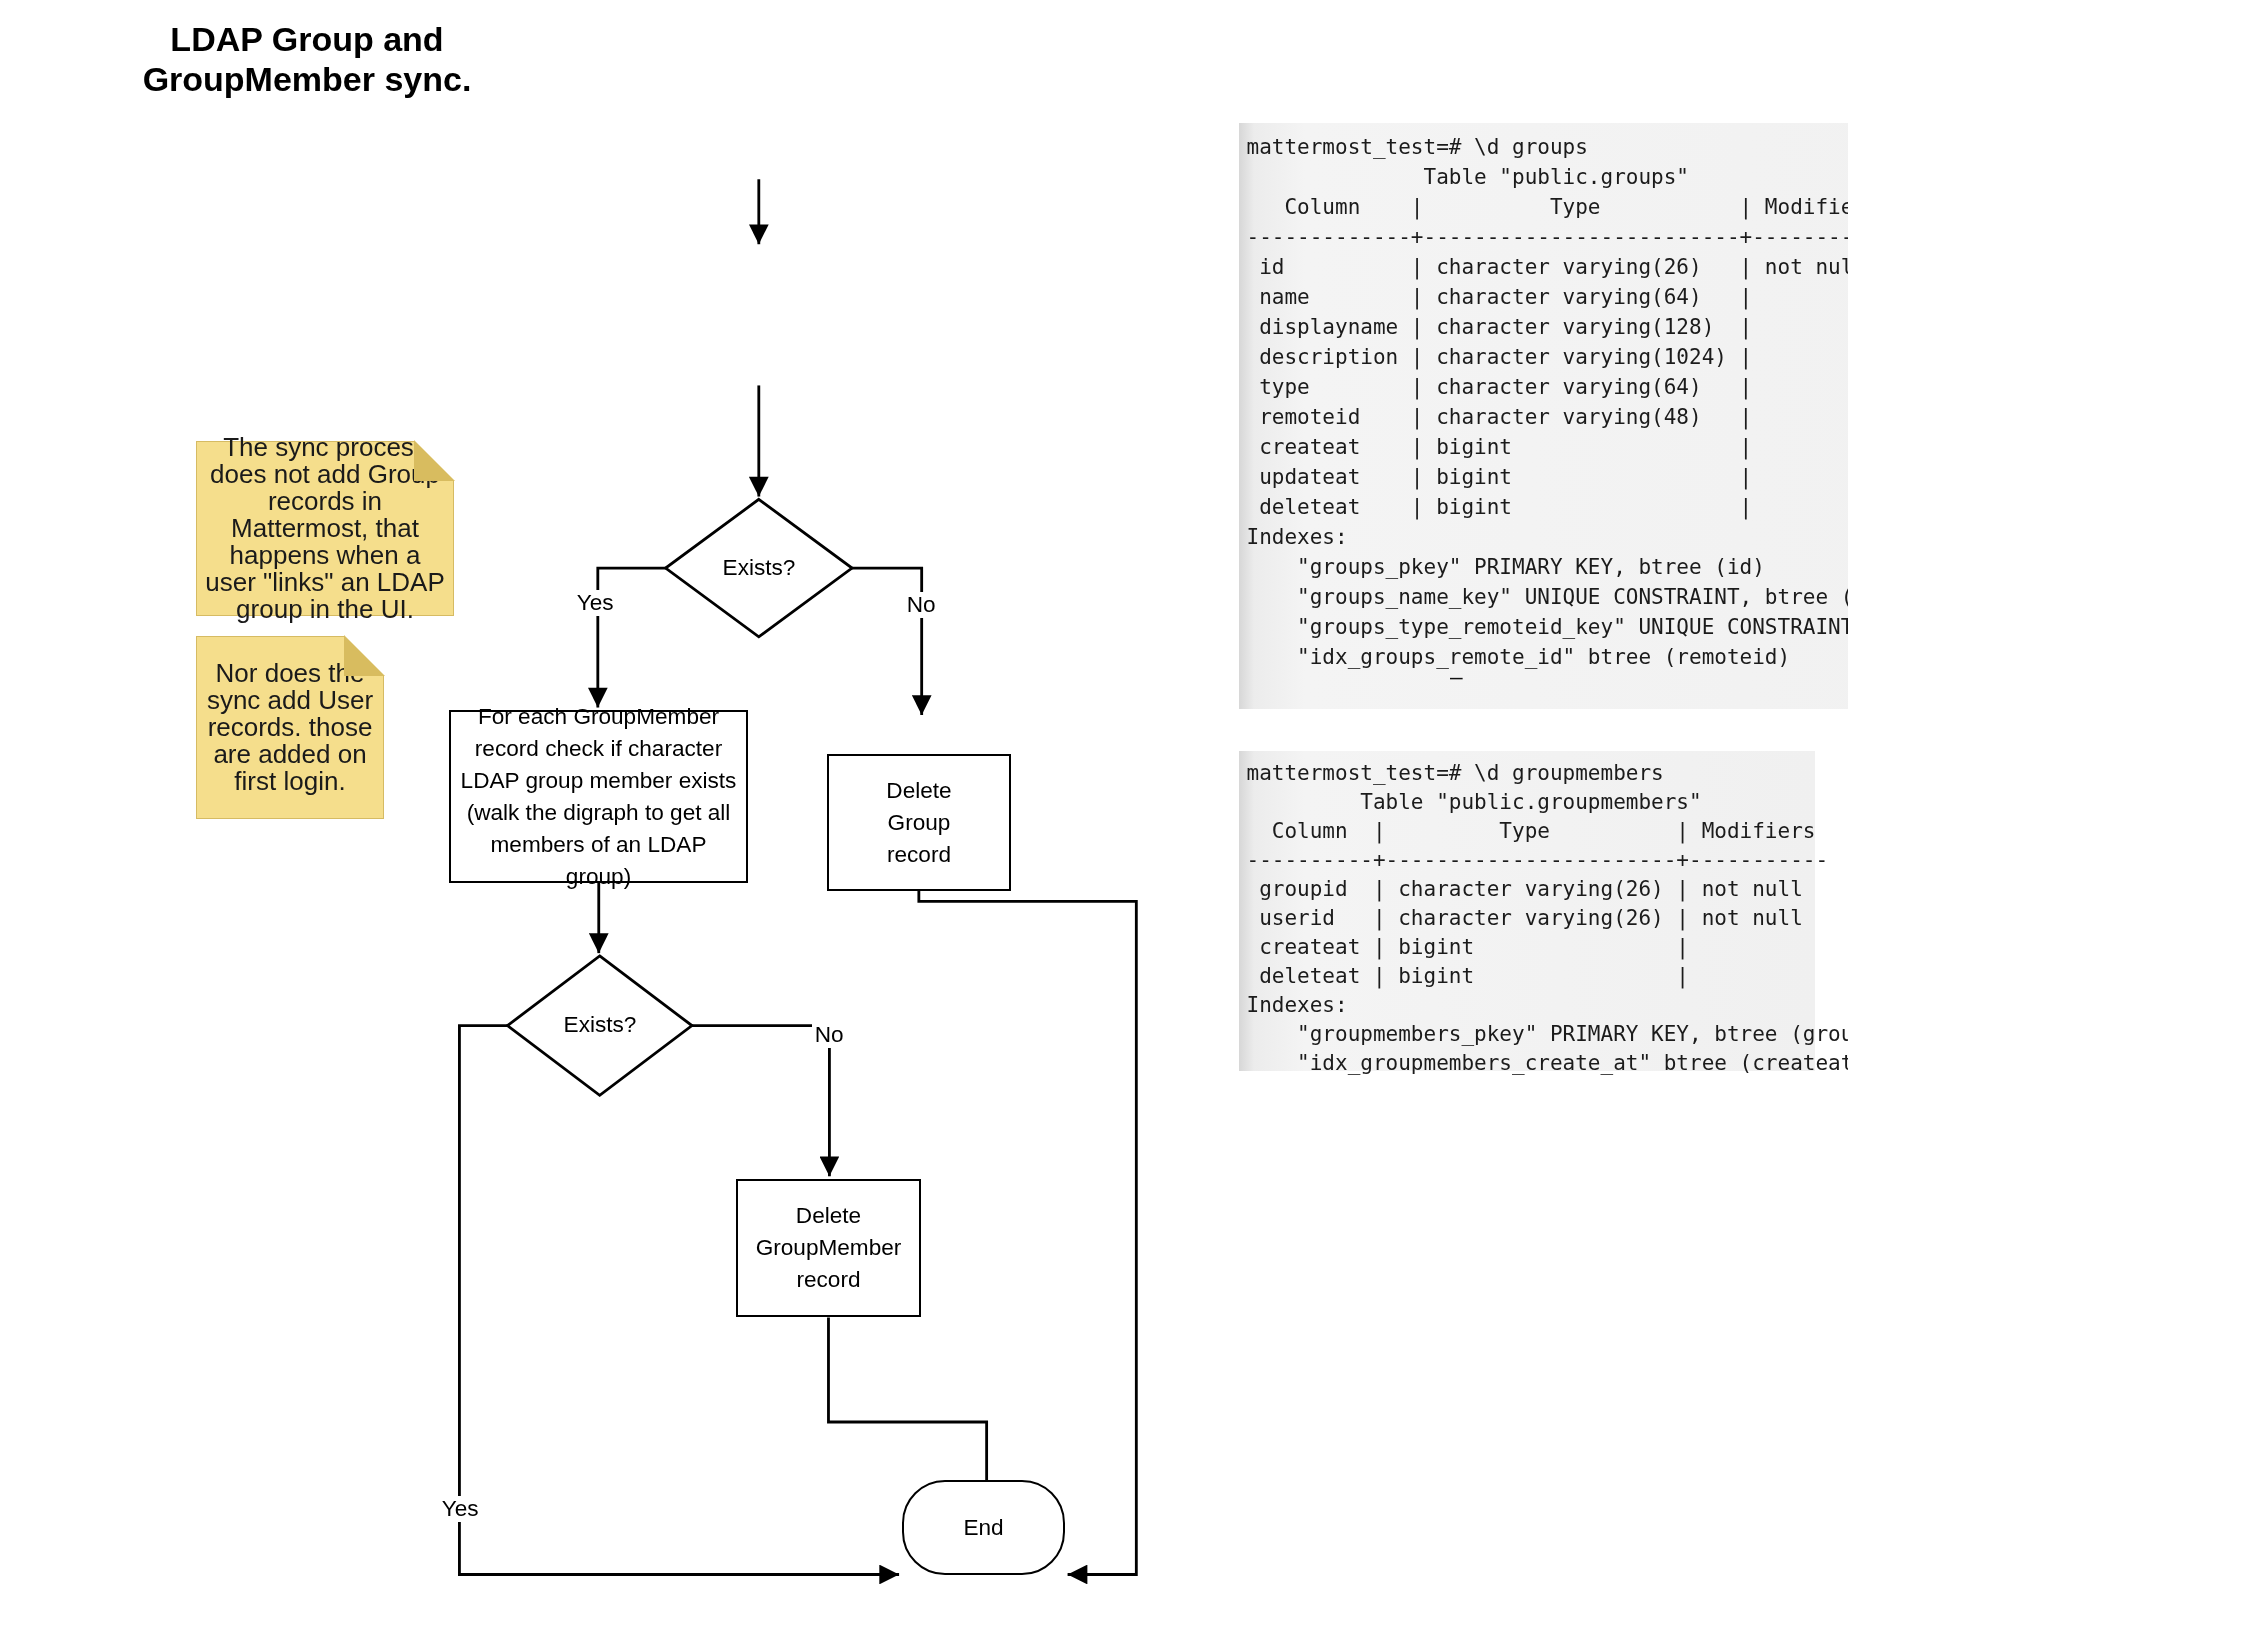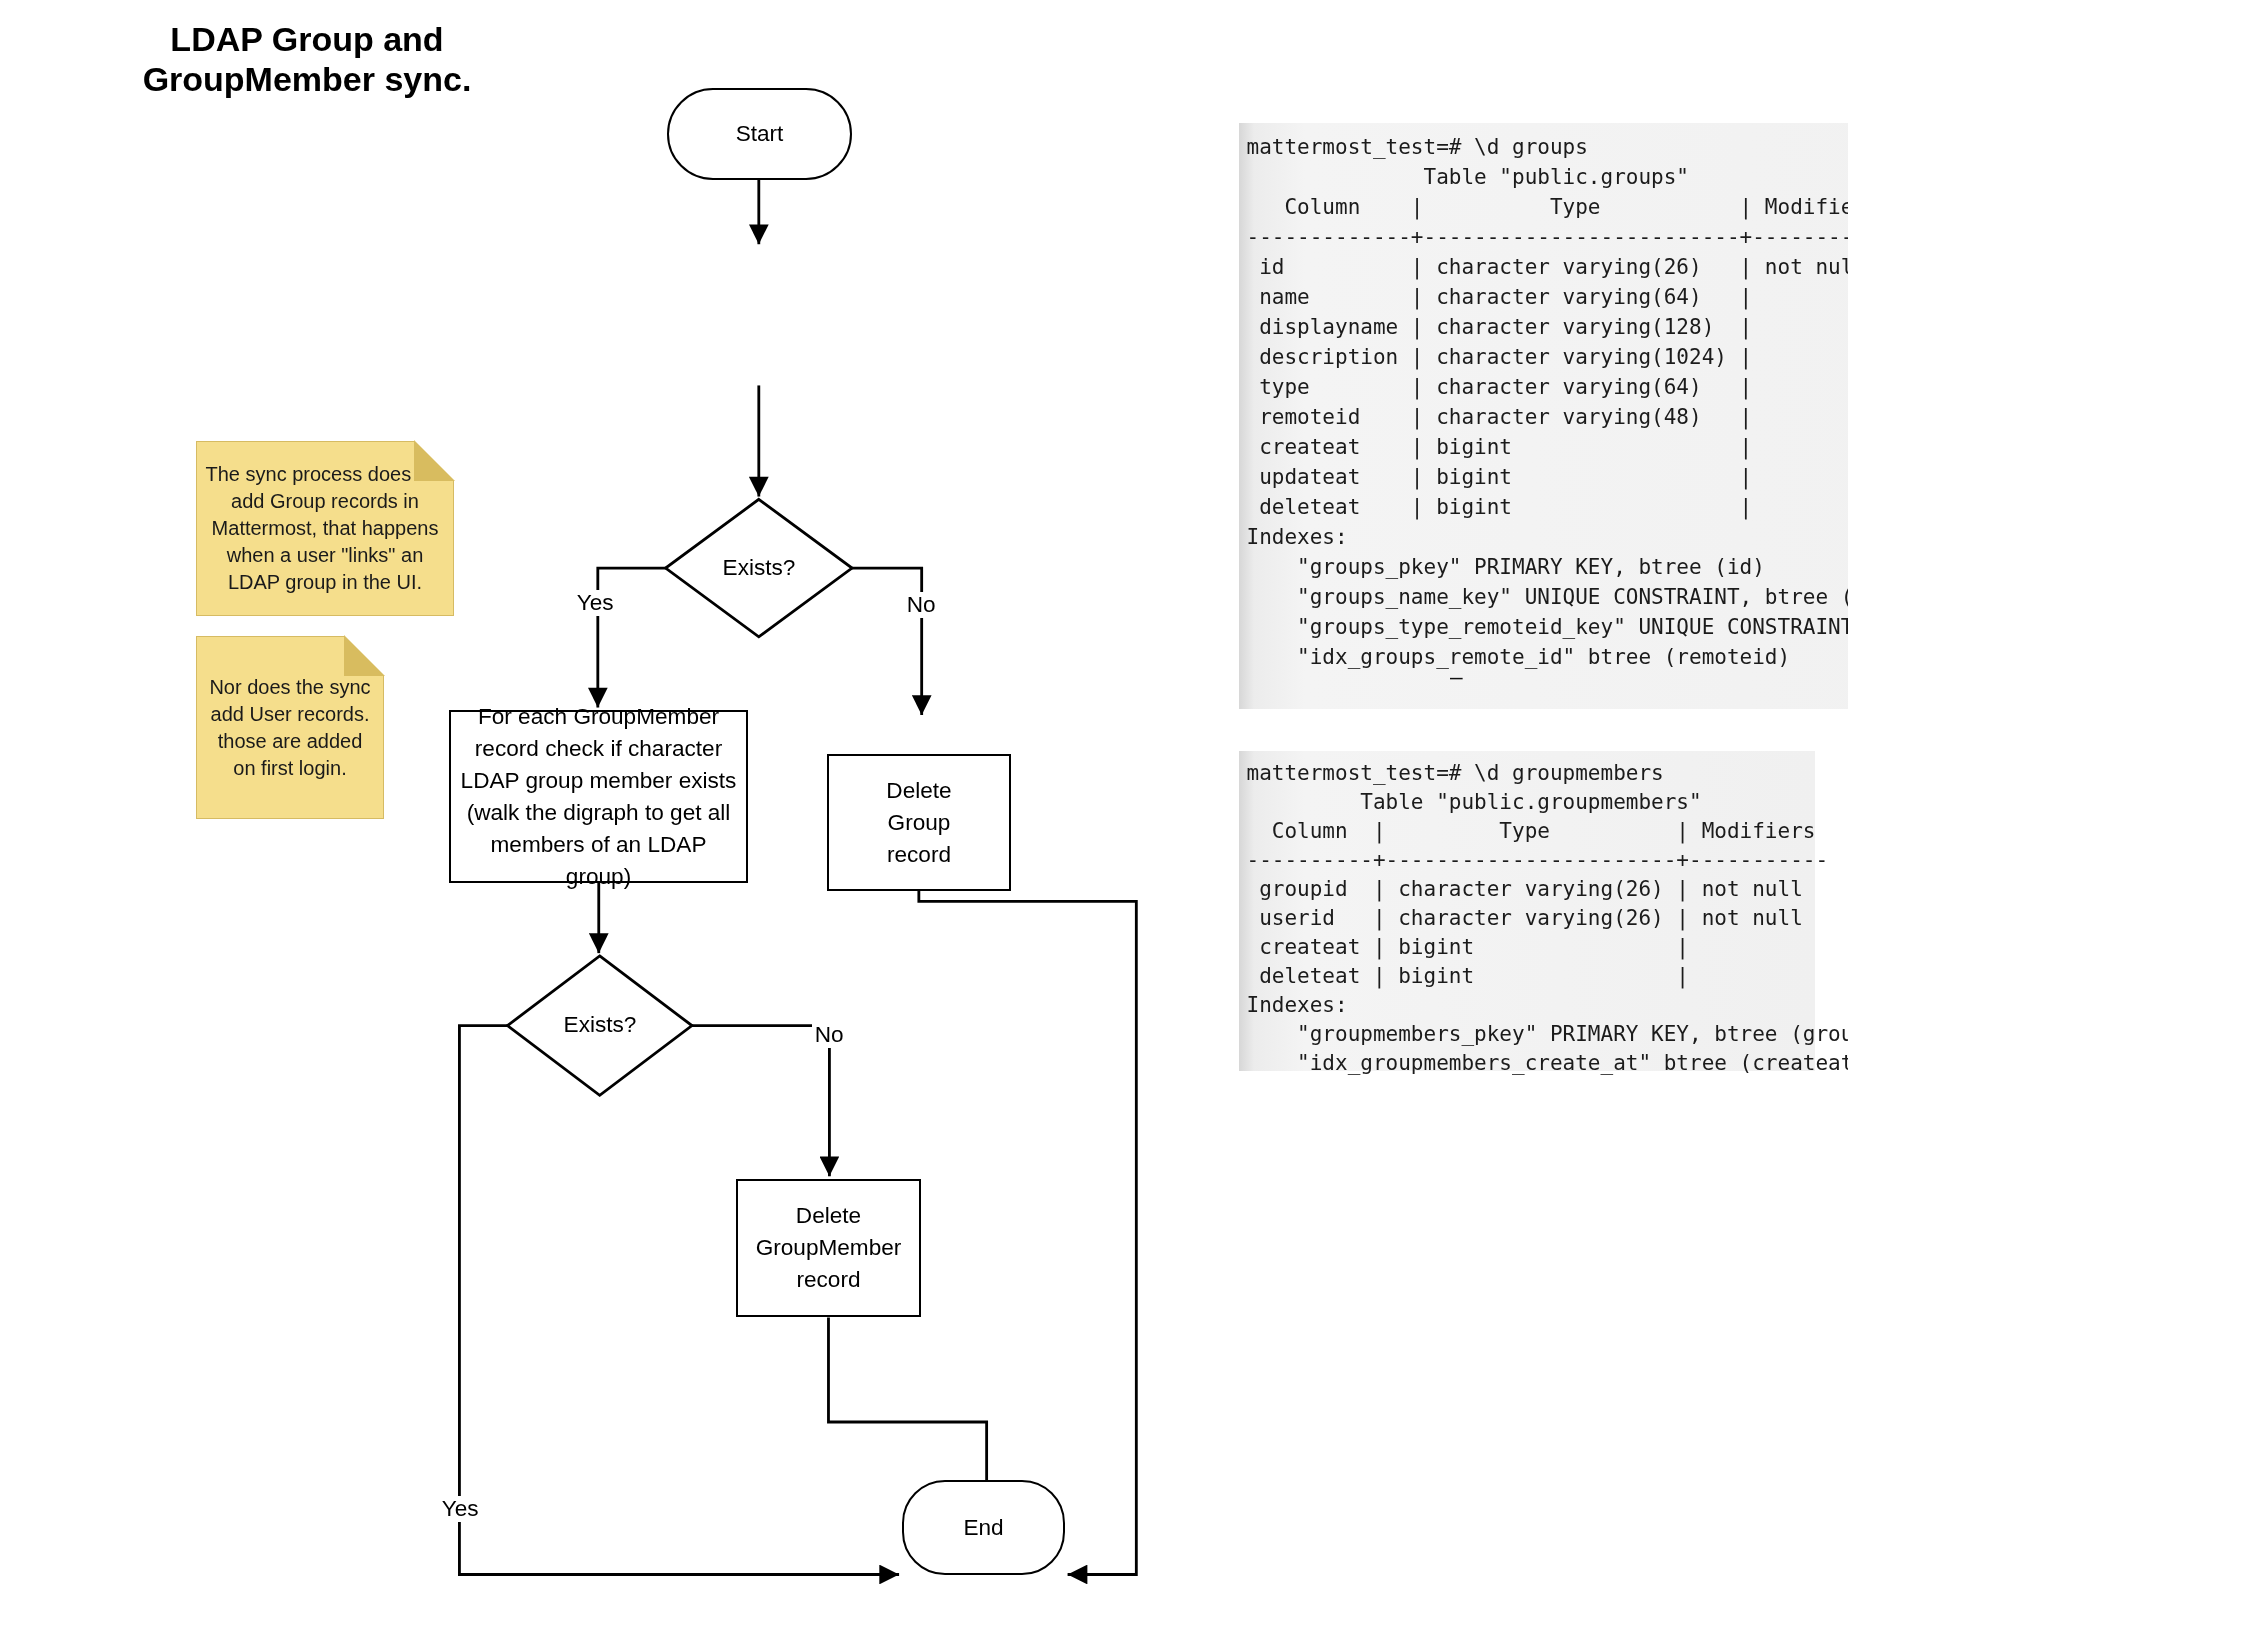"Start" div.node { html: <div>Start</div> -> none }
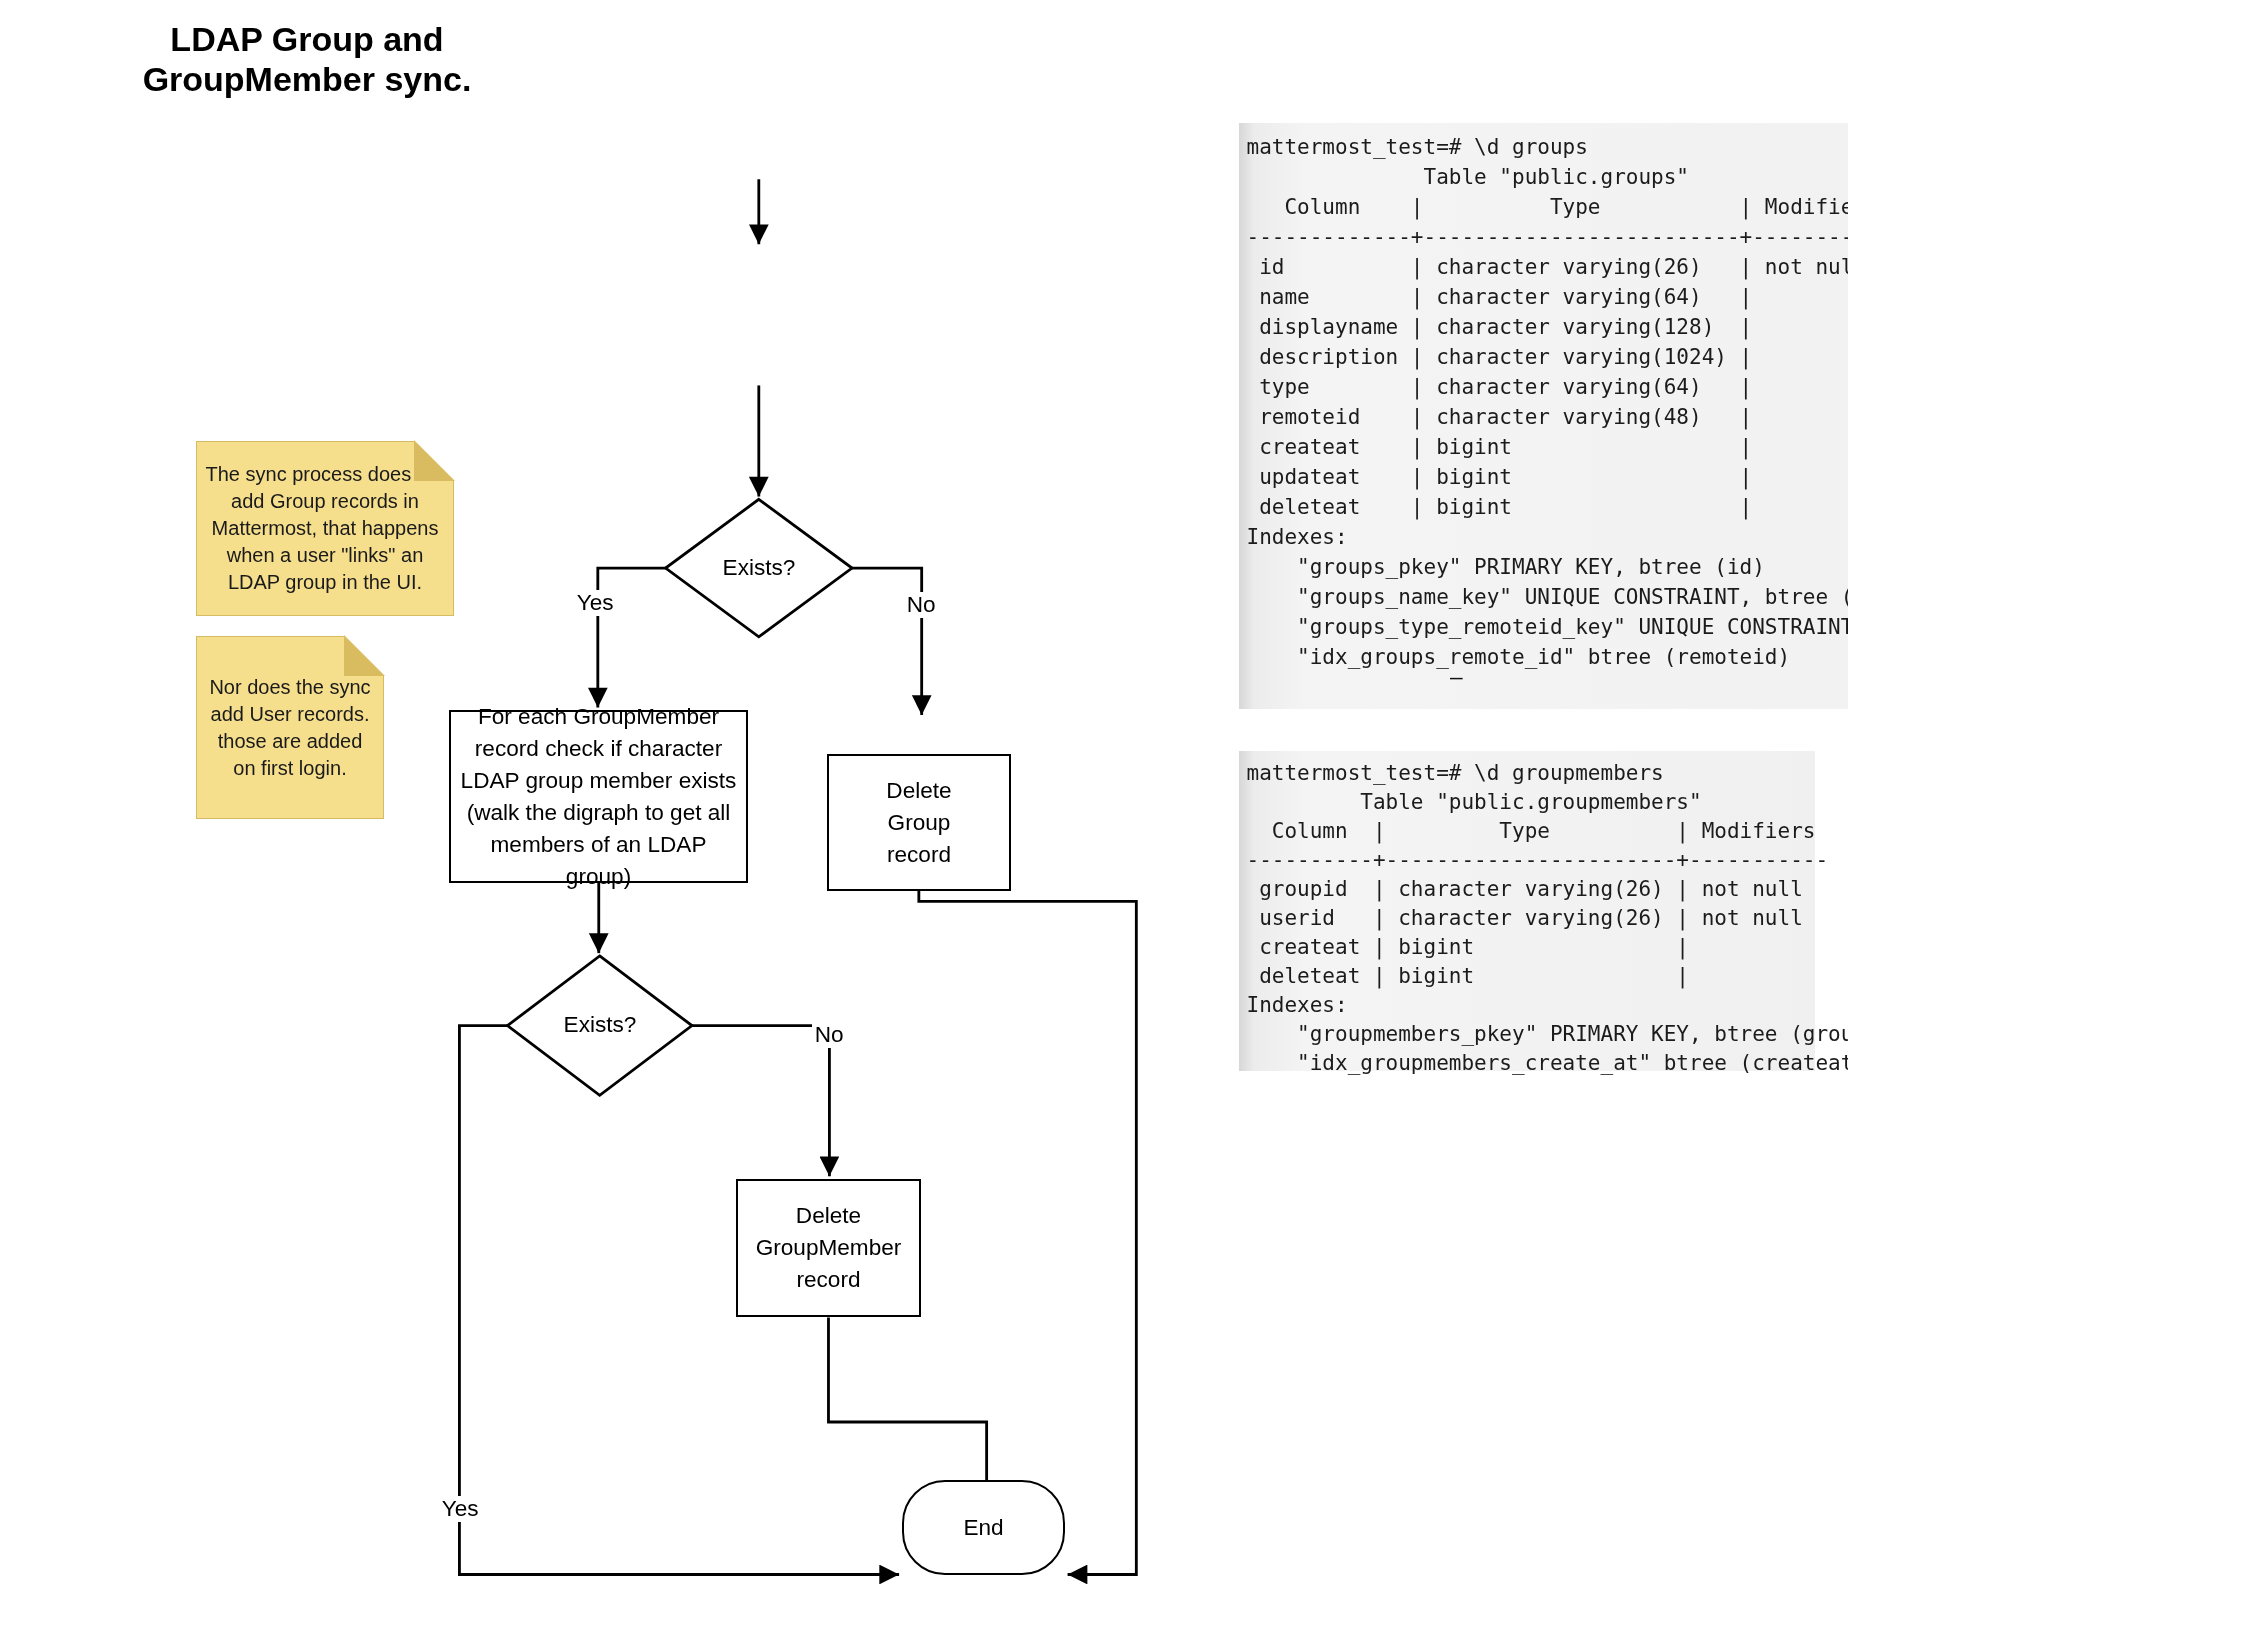"The sync process does not" .note-text { font-size: 20px -> 26px }
